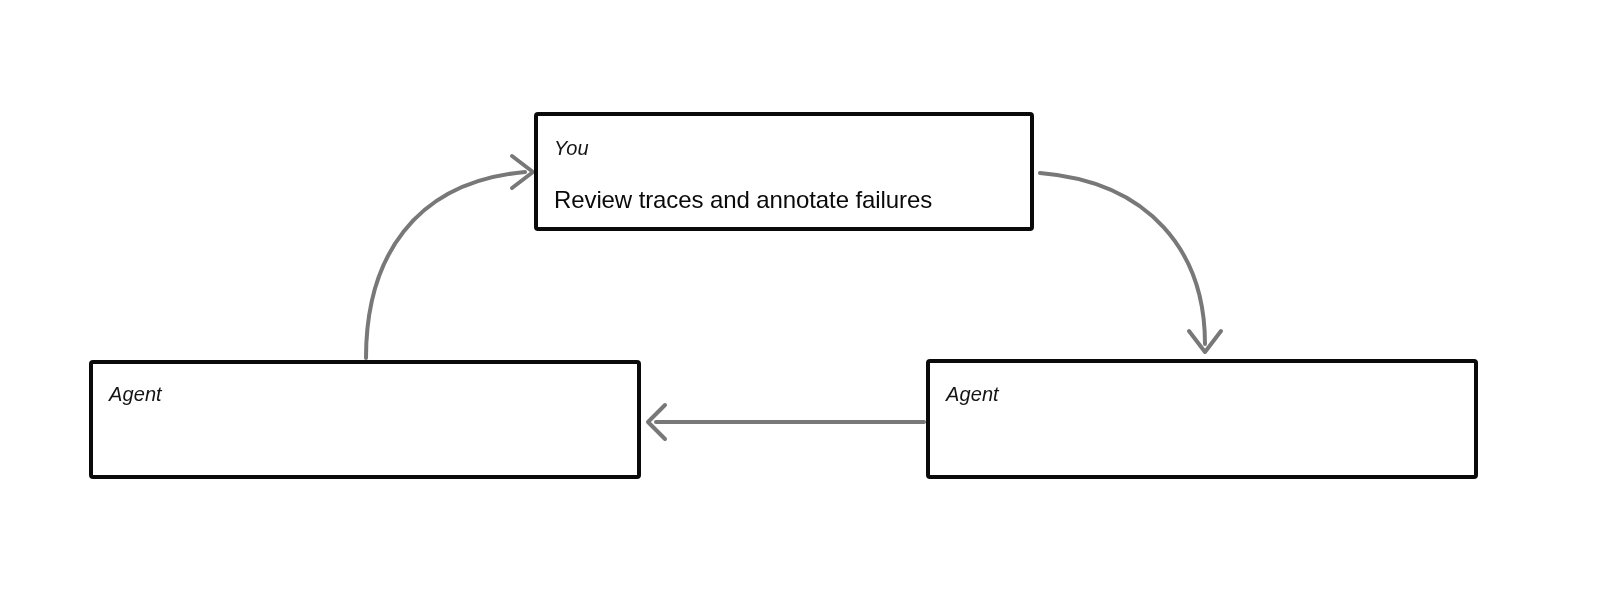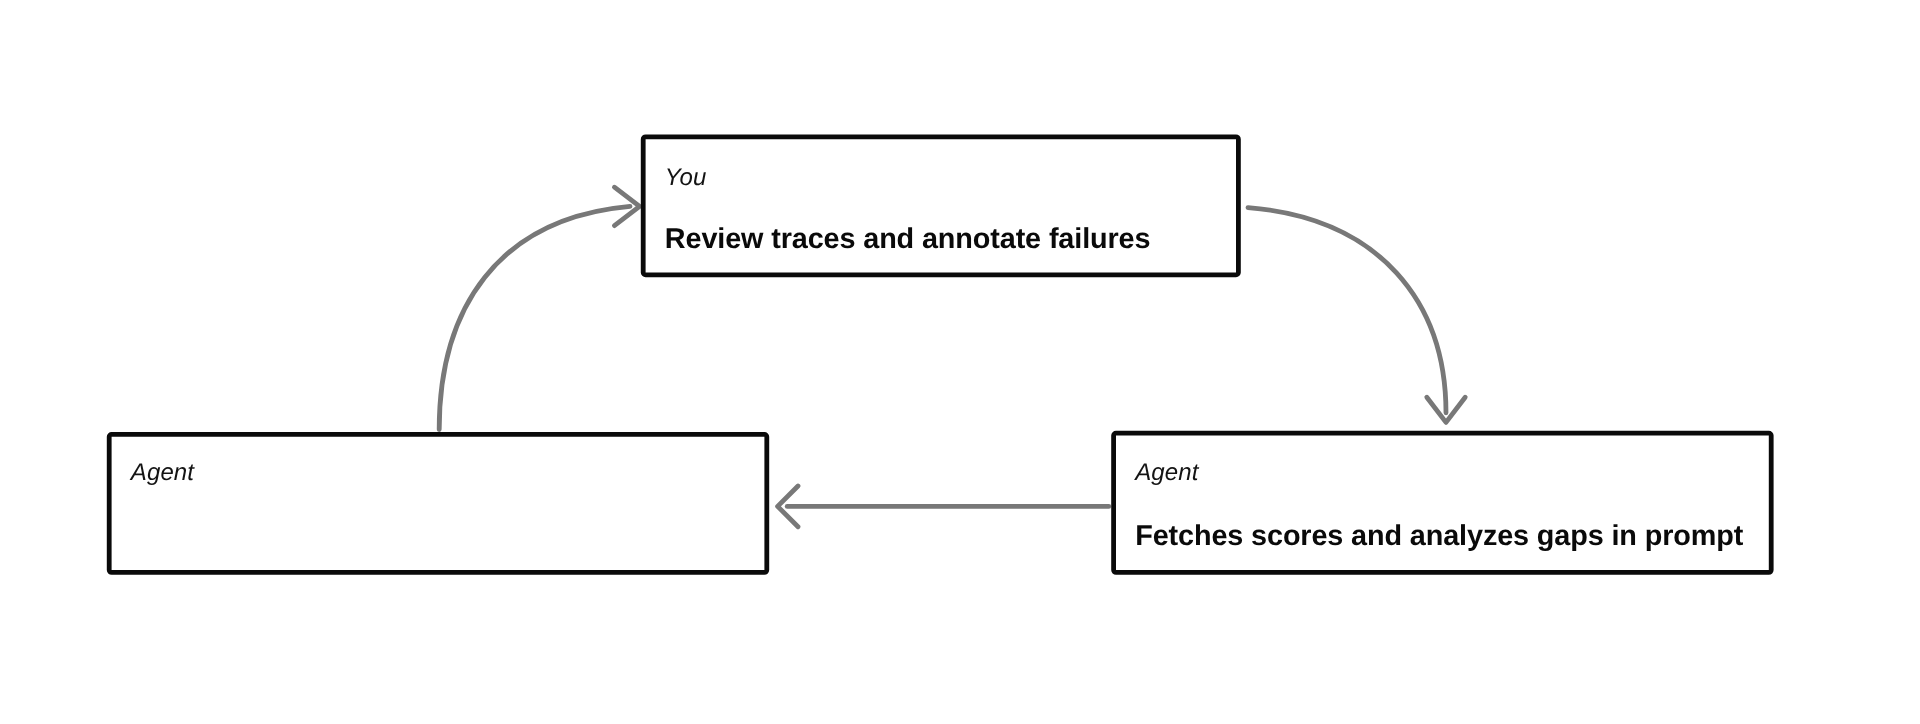"Review traces and annotate failures" .node-title { font-weight: 700 -> 400 }
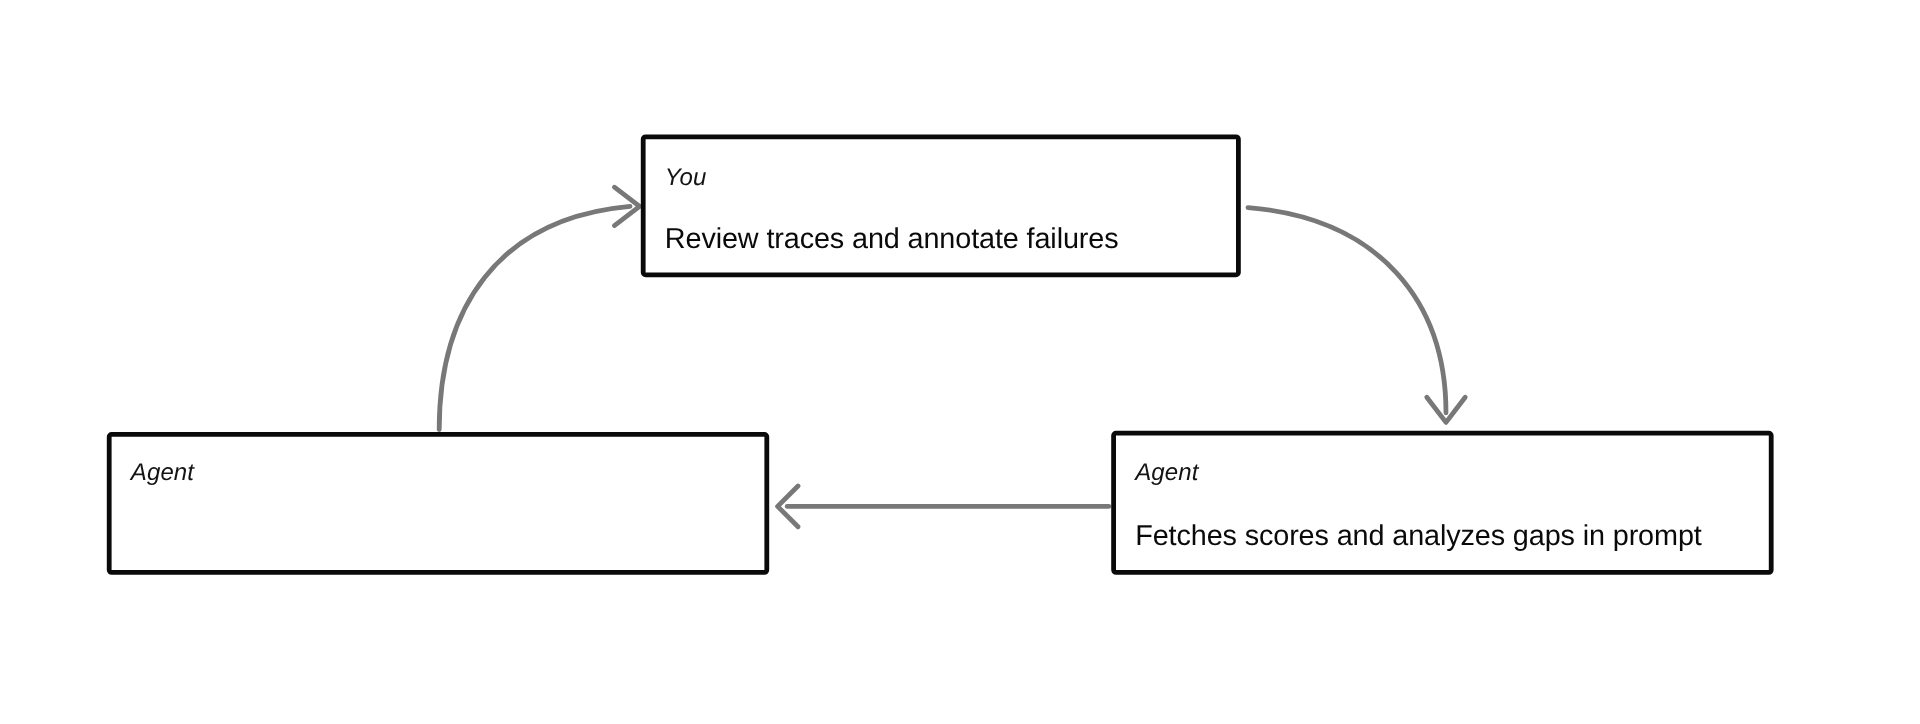"Fetches scores and analyzes gaps" div.node-title { html: <div>Fetches scores and analyzes gaps in prompt</div> -> none }
